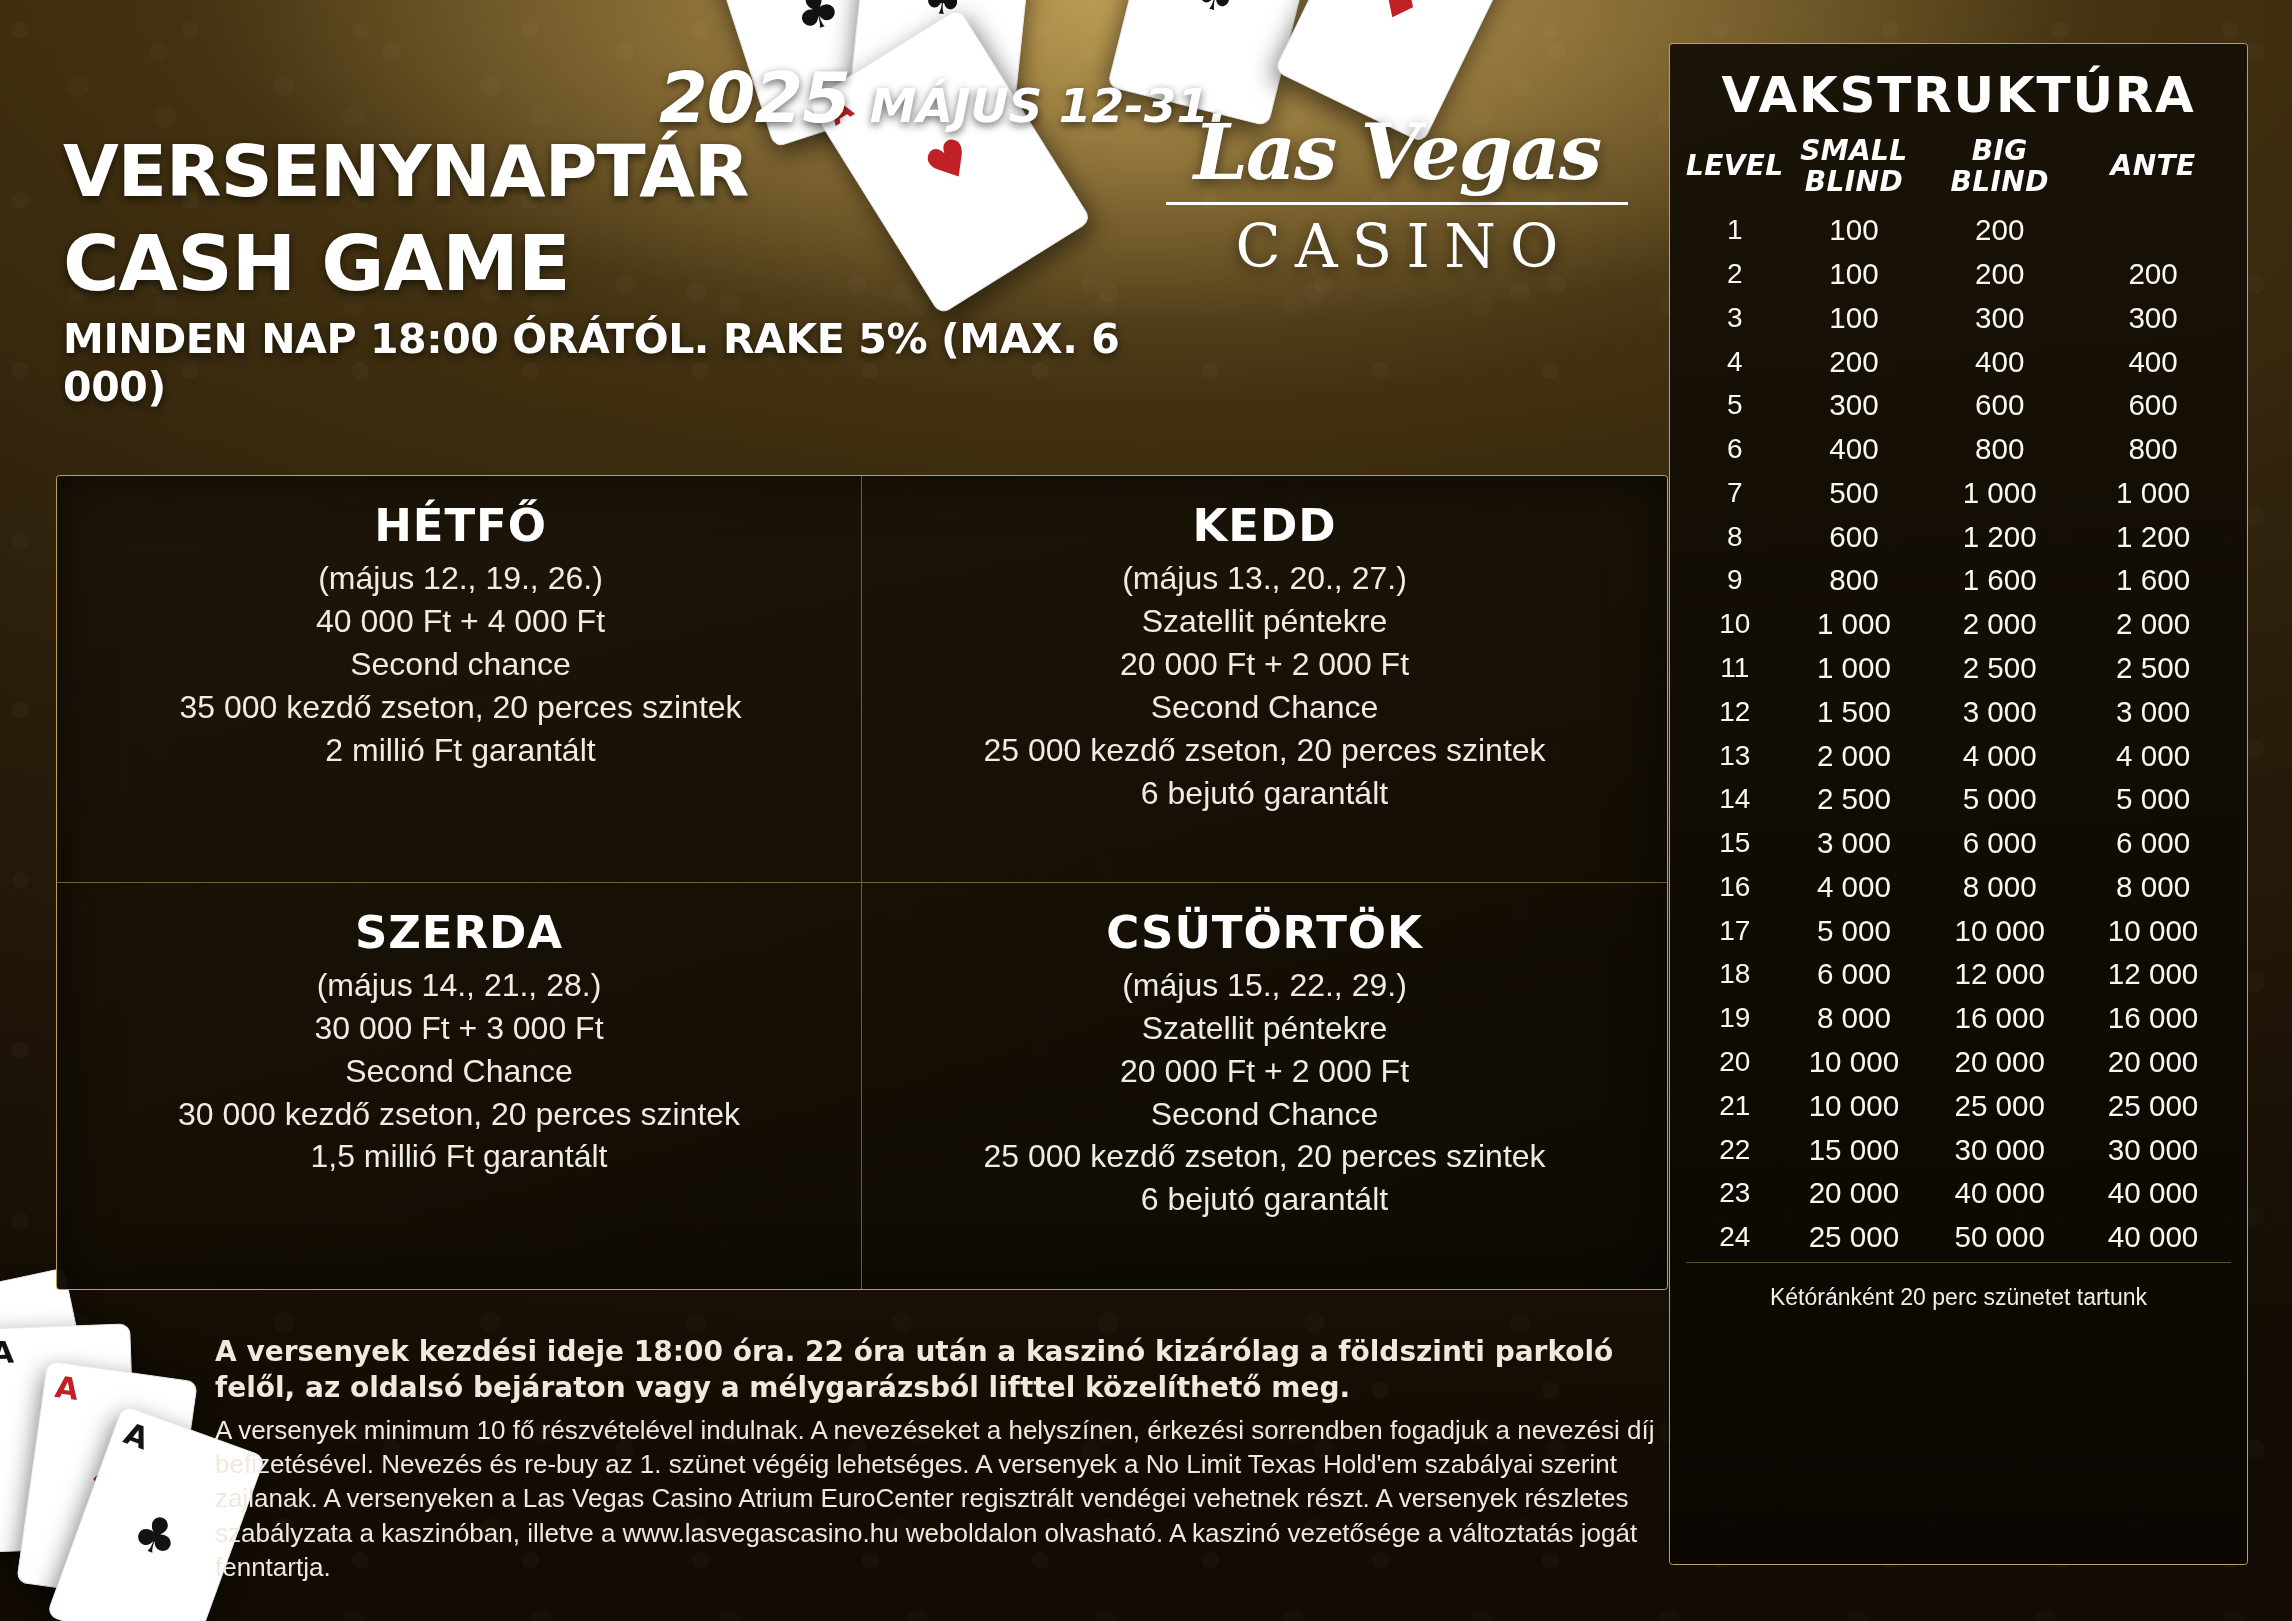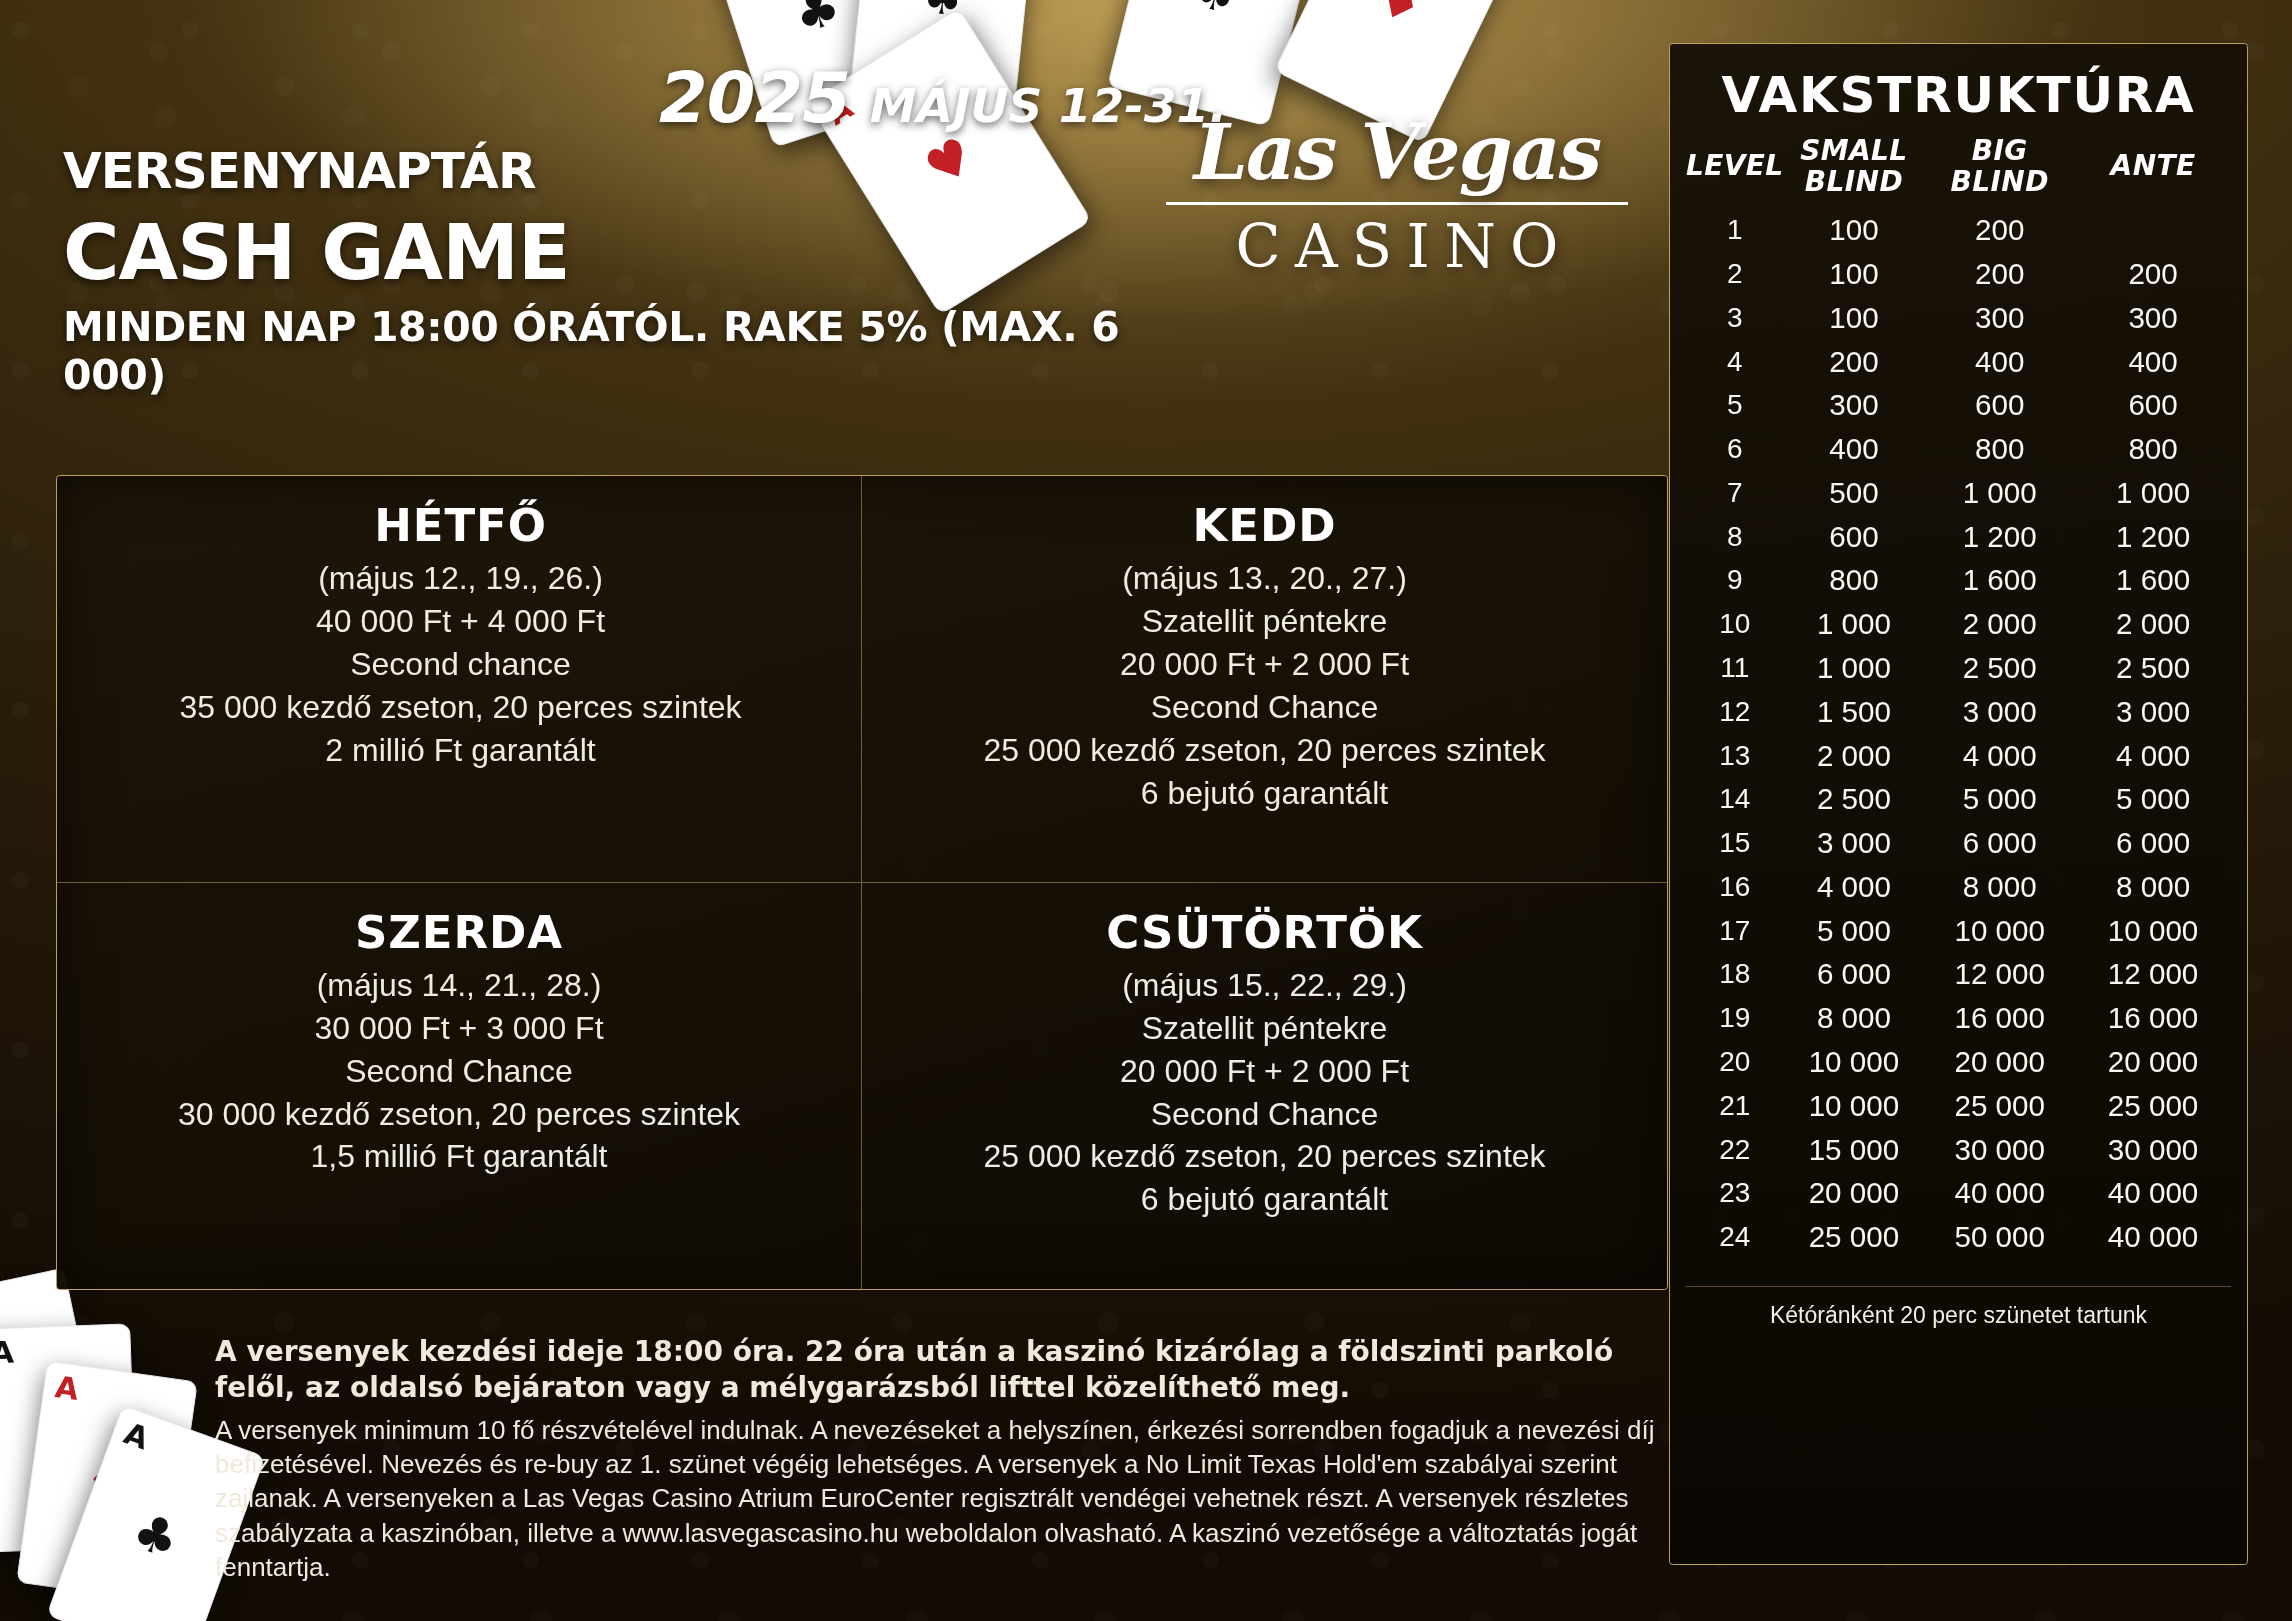"VERSENYNAPTÁR" .line-big { font-size: 50px -> 72px; margin-top: 13px -> 2px }
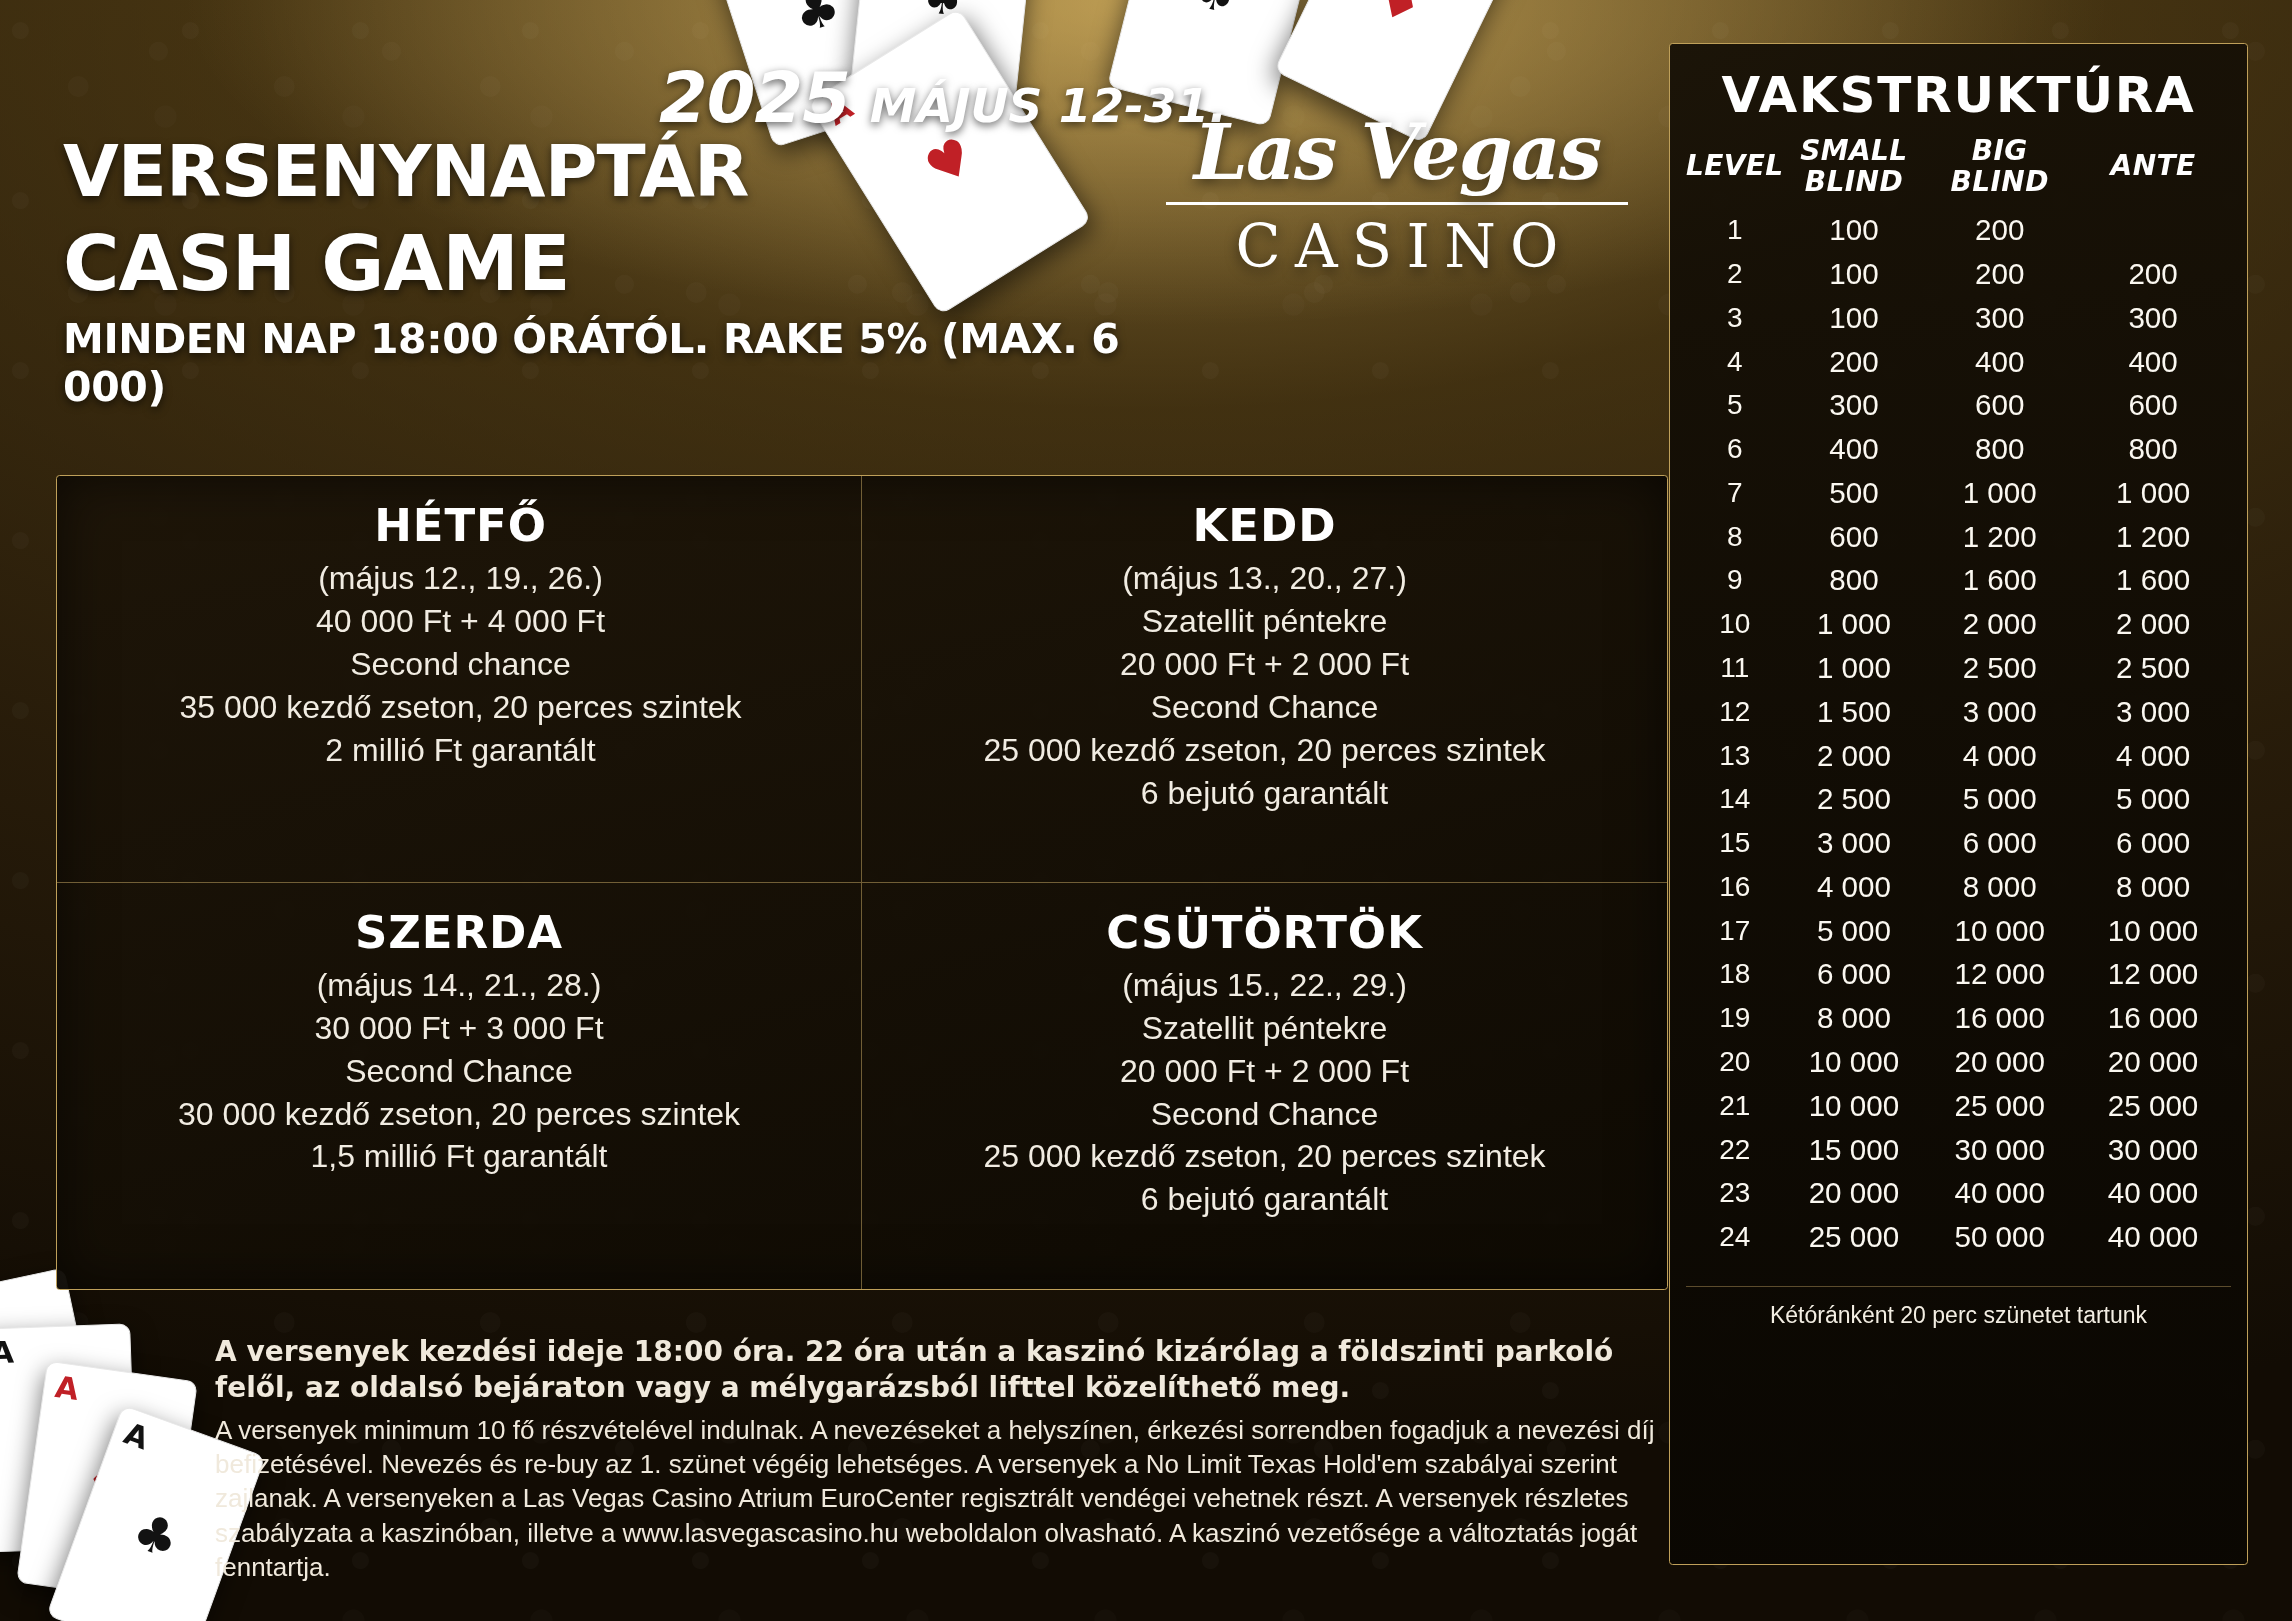"Kétóránként 20 perc szünetet tartunk" .blinds .footnote { margin-top: 27px -> 3px; padding-top: 15px -> 21px }
